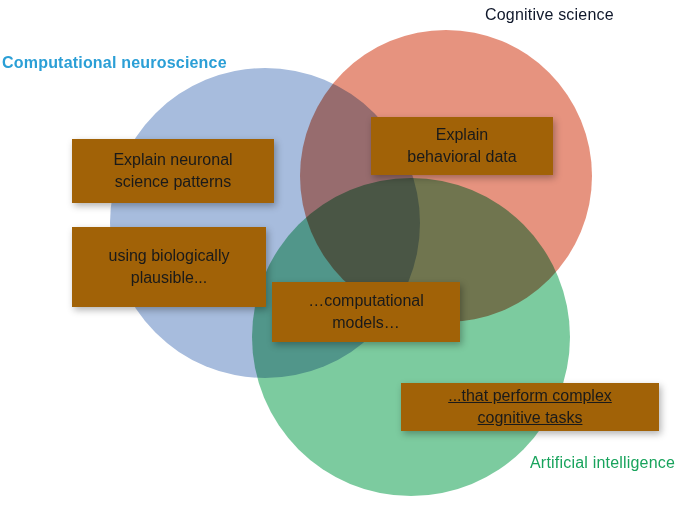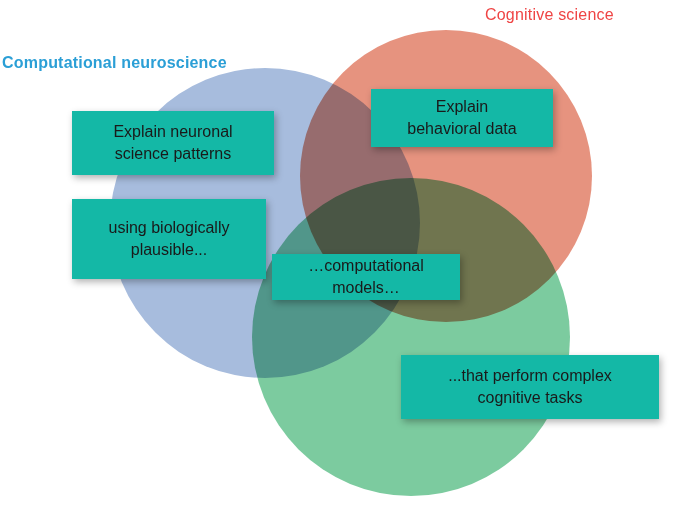"Cognitive science" .label-cognitive { color: #ef4444 -> #0f172a }
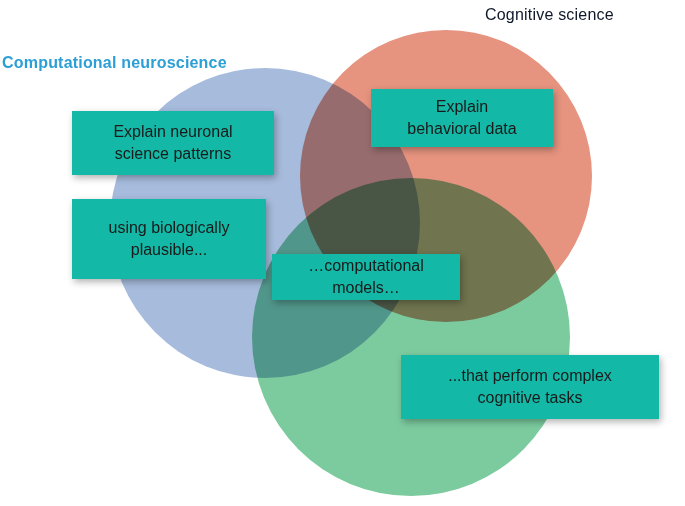"Explain" .callout { background: #14b8a6 -> #a16207; margin-top: none -> 28px }
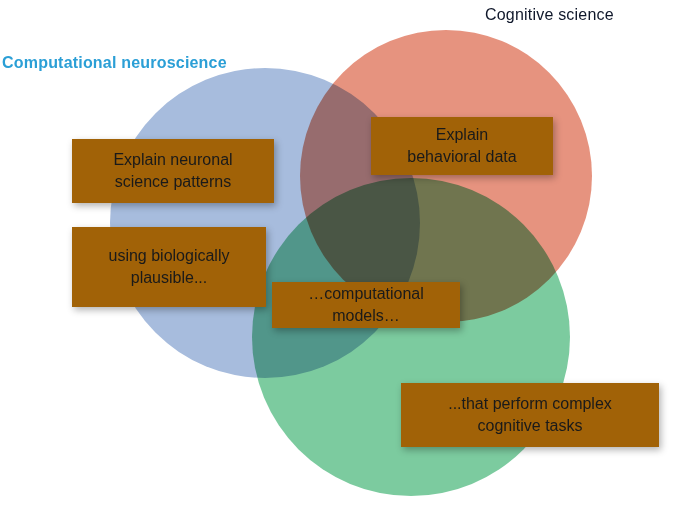"…computational" .box-models { height: 46px -> 60px }
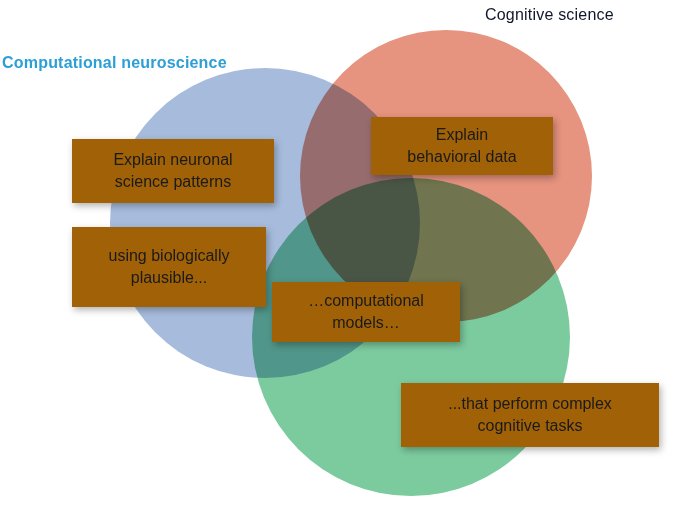"...that perform complex" .box-tasks { height: 64px -> 48px; text-decoration: none -> underline }
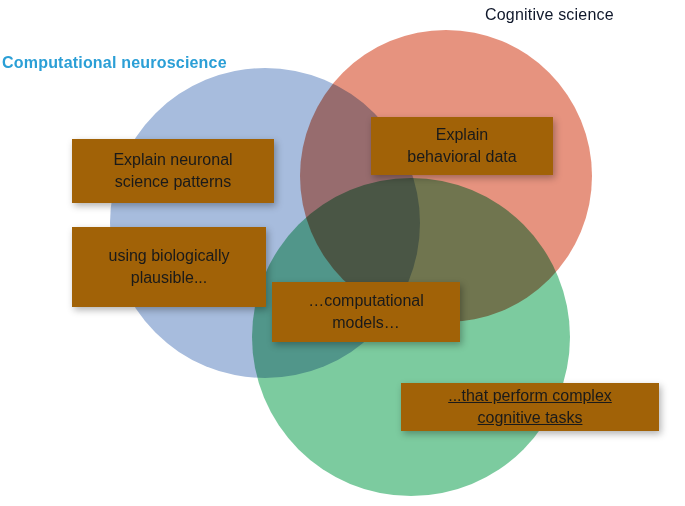"Artificial intelligence" div.set-label { html: none -> <div>Artificial intelligence</div> }
